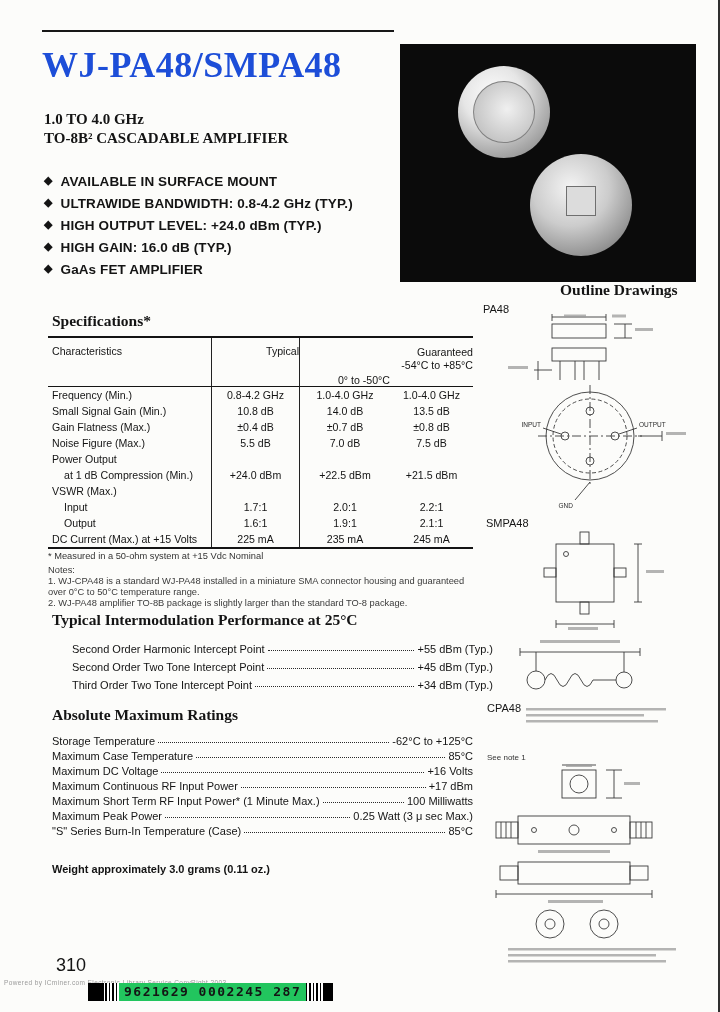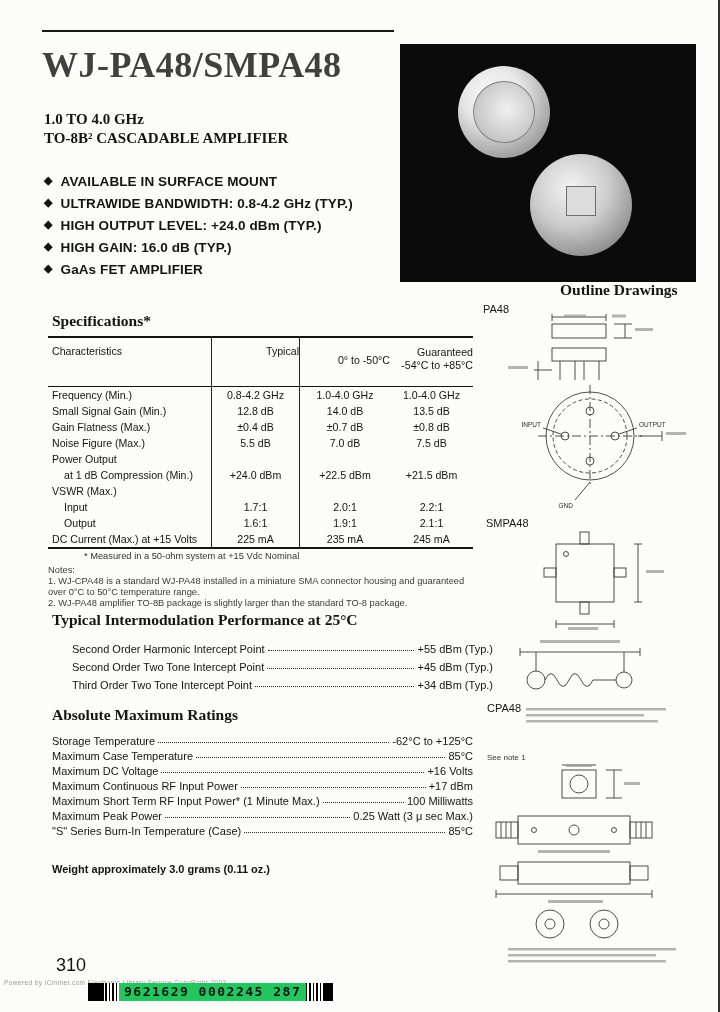"WJ-PA48/SMPA48" .doc-title { color: #404040 -> #1d4ed8 }
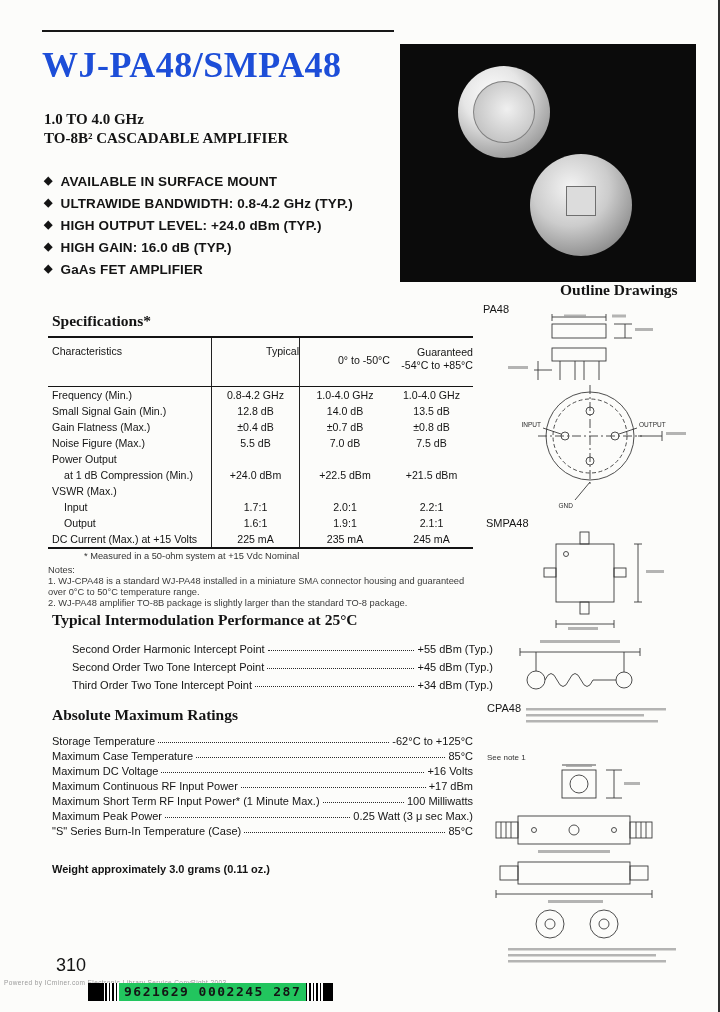"0° to -50°C" .spec-table .th.low { padding-top: 16px -> 36px }
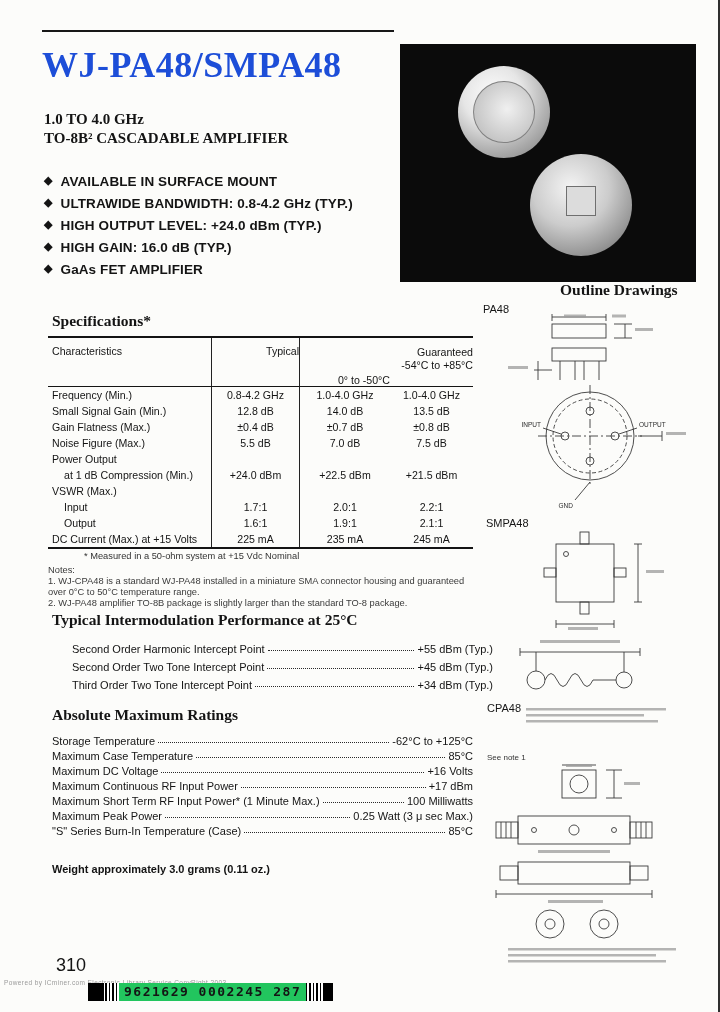"12.8 dB" div.td { text: 12.8 -> 10.8 }
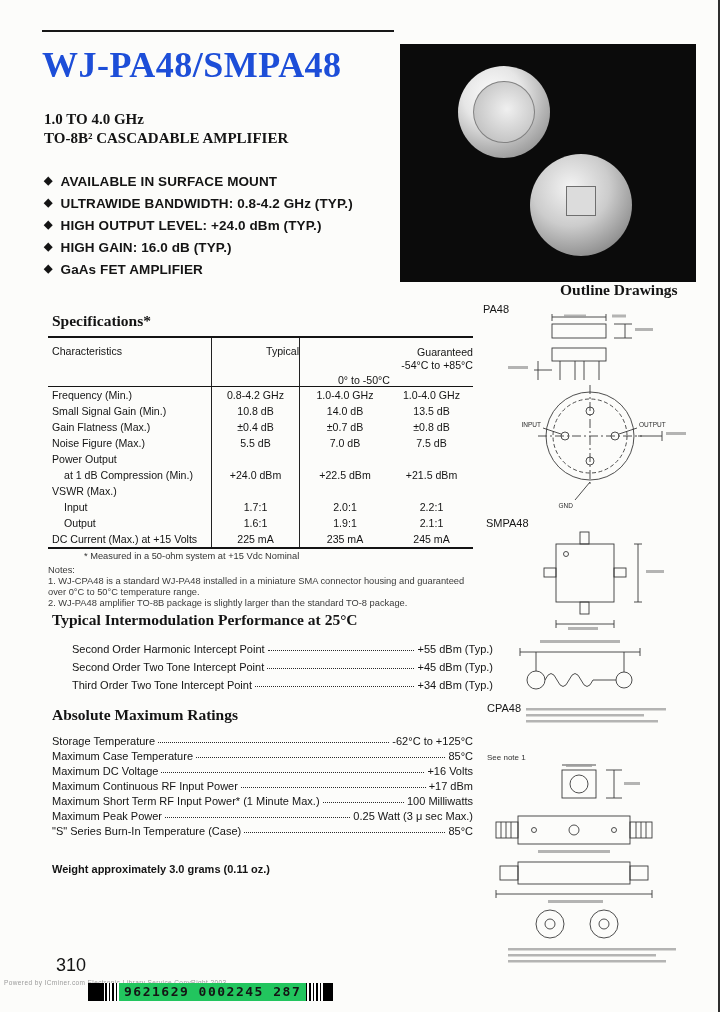"* Measured in a 50-ohm" .footnote { margin-left: 36px -> none }
